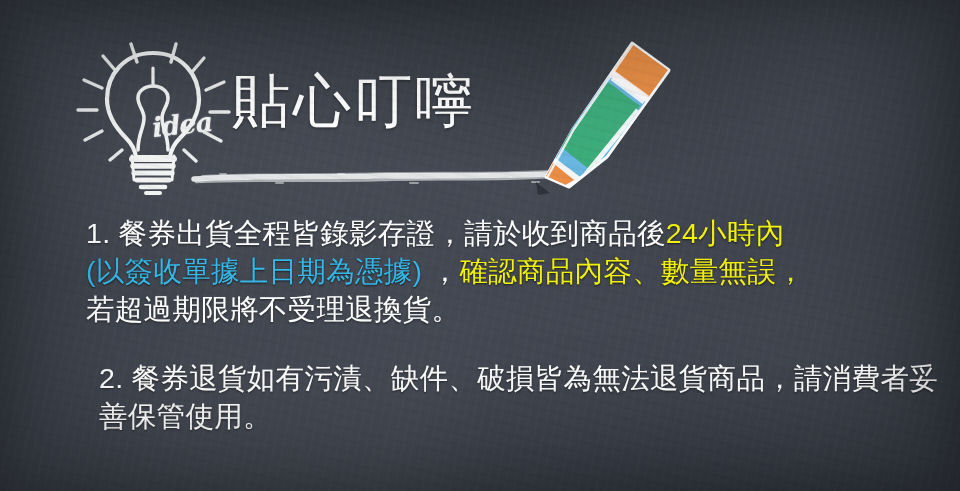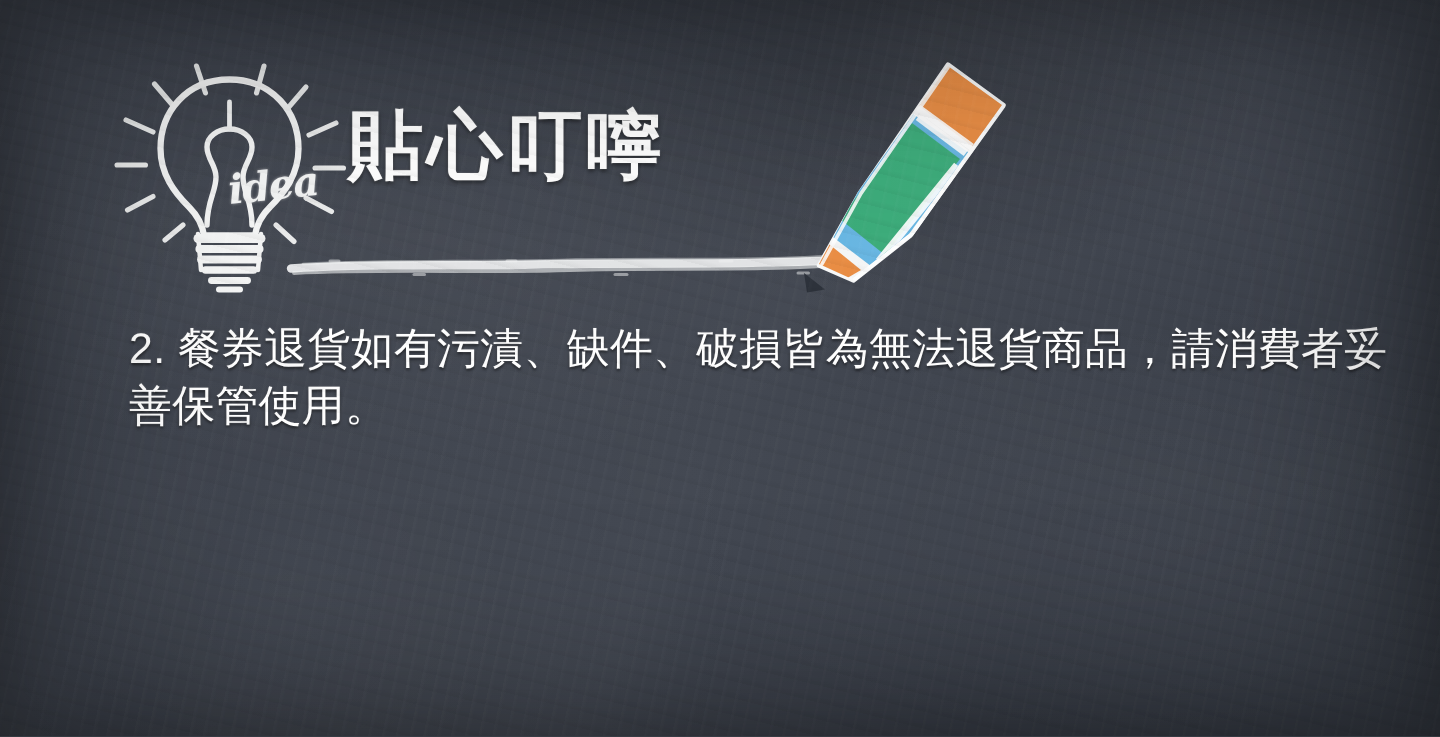"貼心叮嚀" .title { font-size: 50px -> 58px; font-weight: 700 -> 400 }
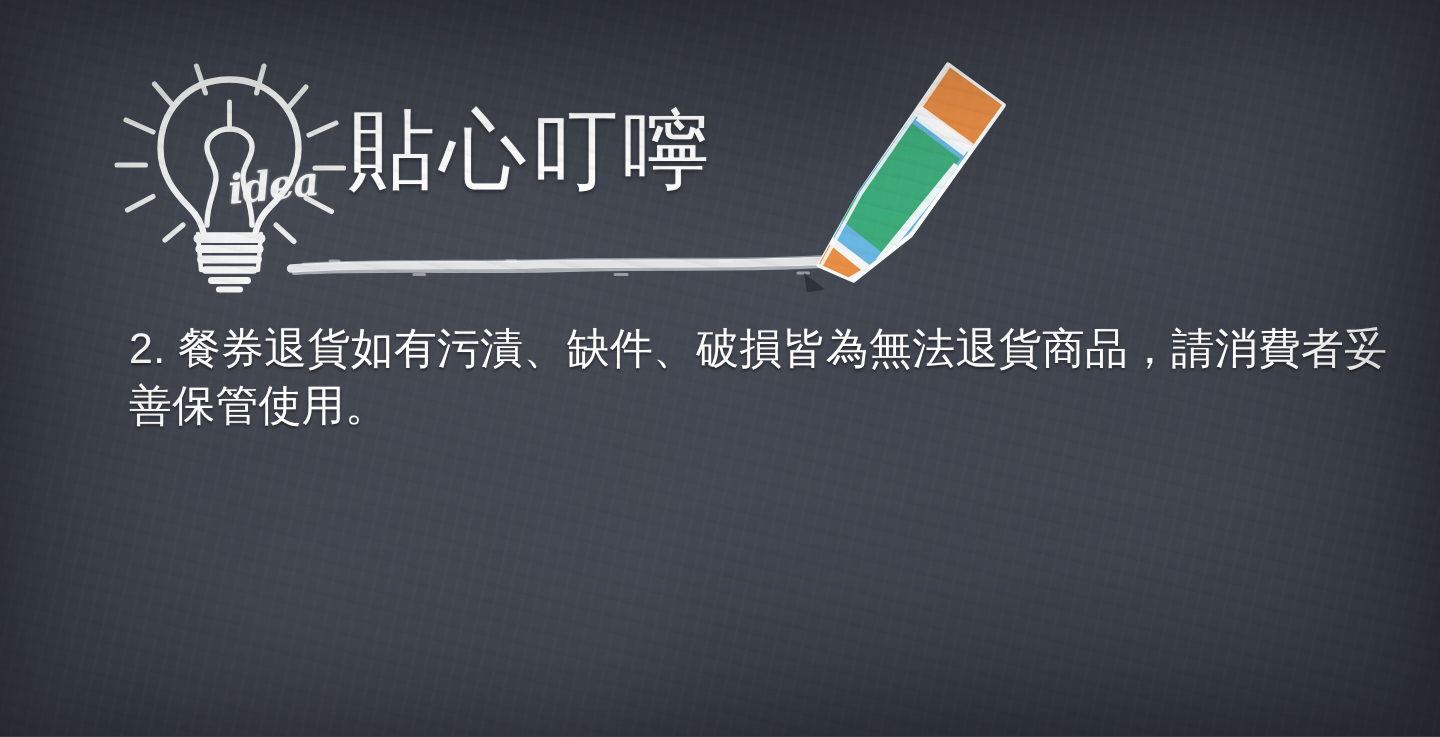"1. 餐券出貨全程皆錄影存證，請於收到商品後24小時內" p.para { html: none -> <p> <span>1.</span><span> 餐券出貨全程皆錄影存證，請於收到商品後</span><span>24小時內</span><br><span>(以簽收單據上日期為憑據)</span><span> ，</span><span>確認商品內容、數量無誤，</span><br><span>若超過期限將不受理退換貨。</span> </p> }
